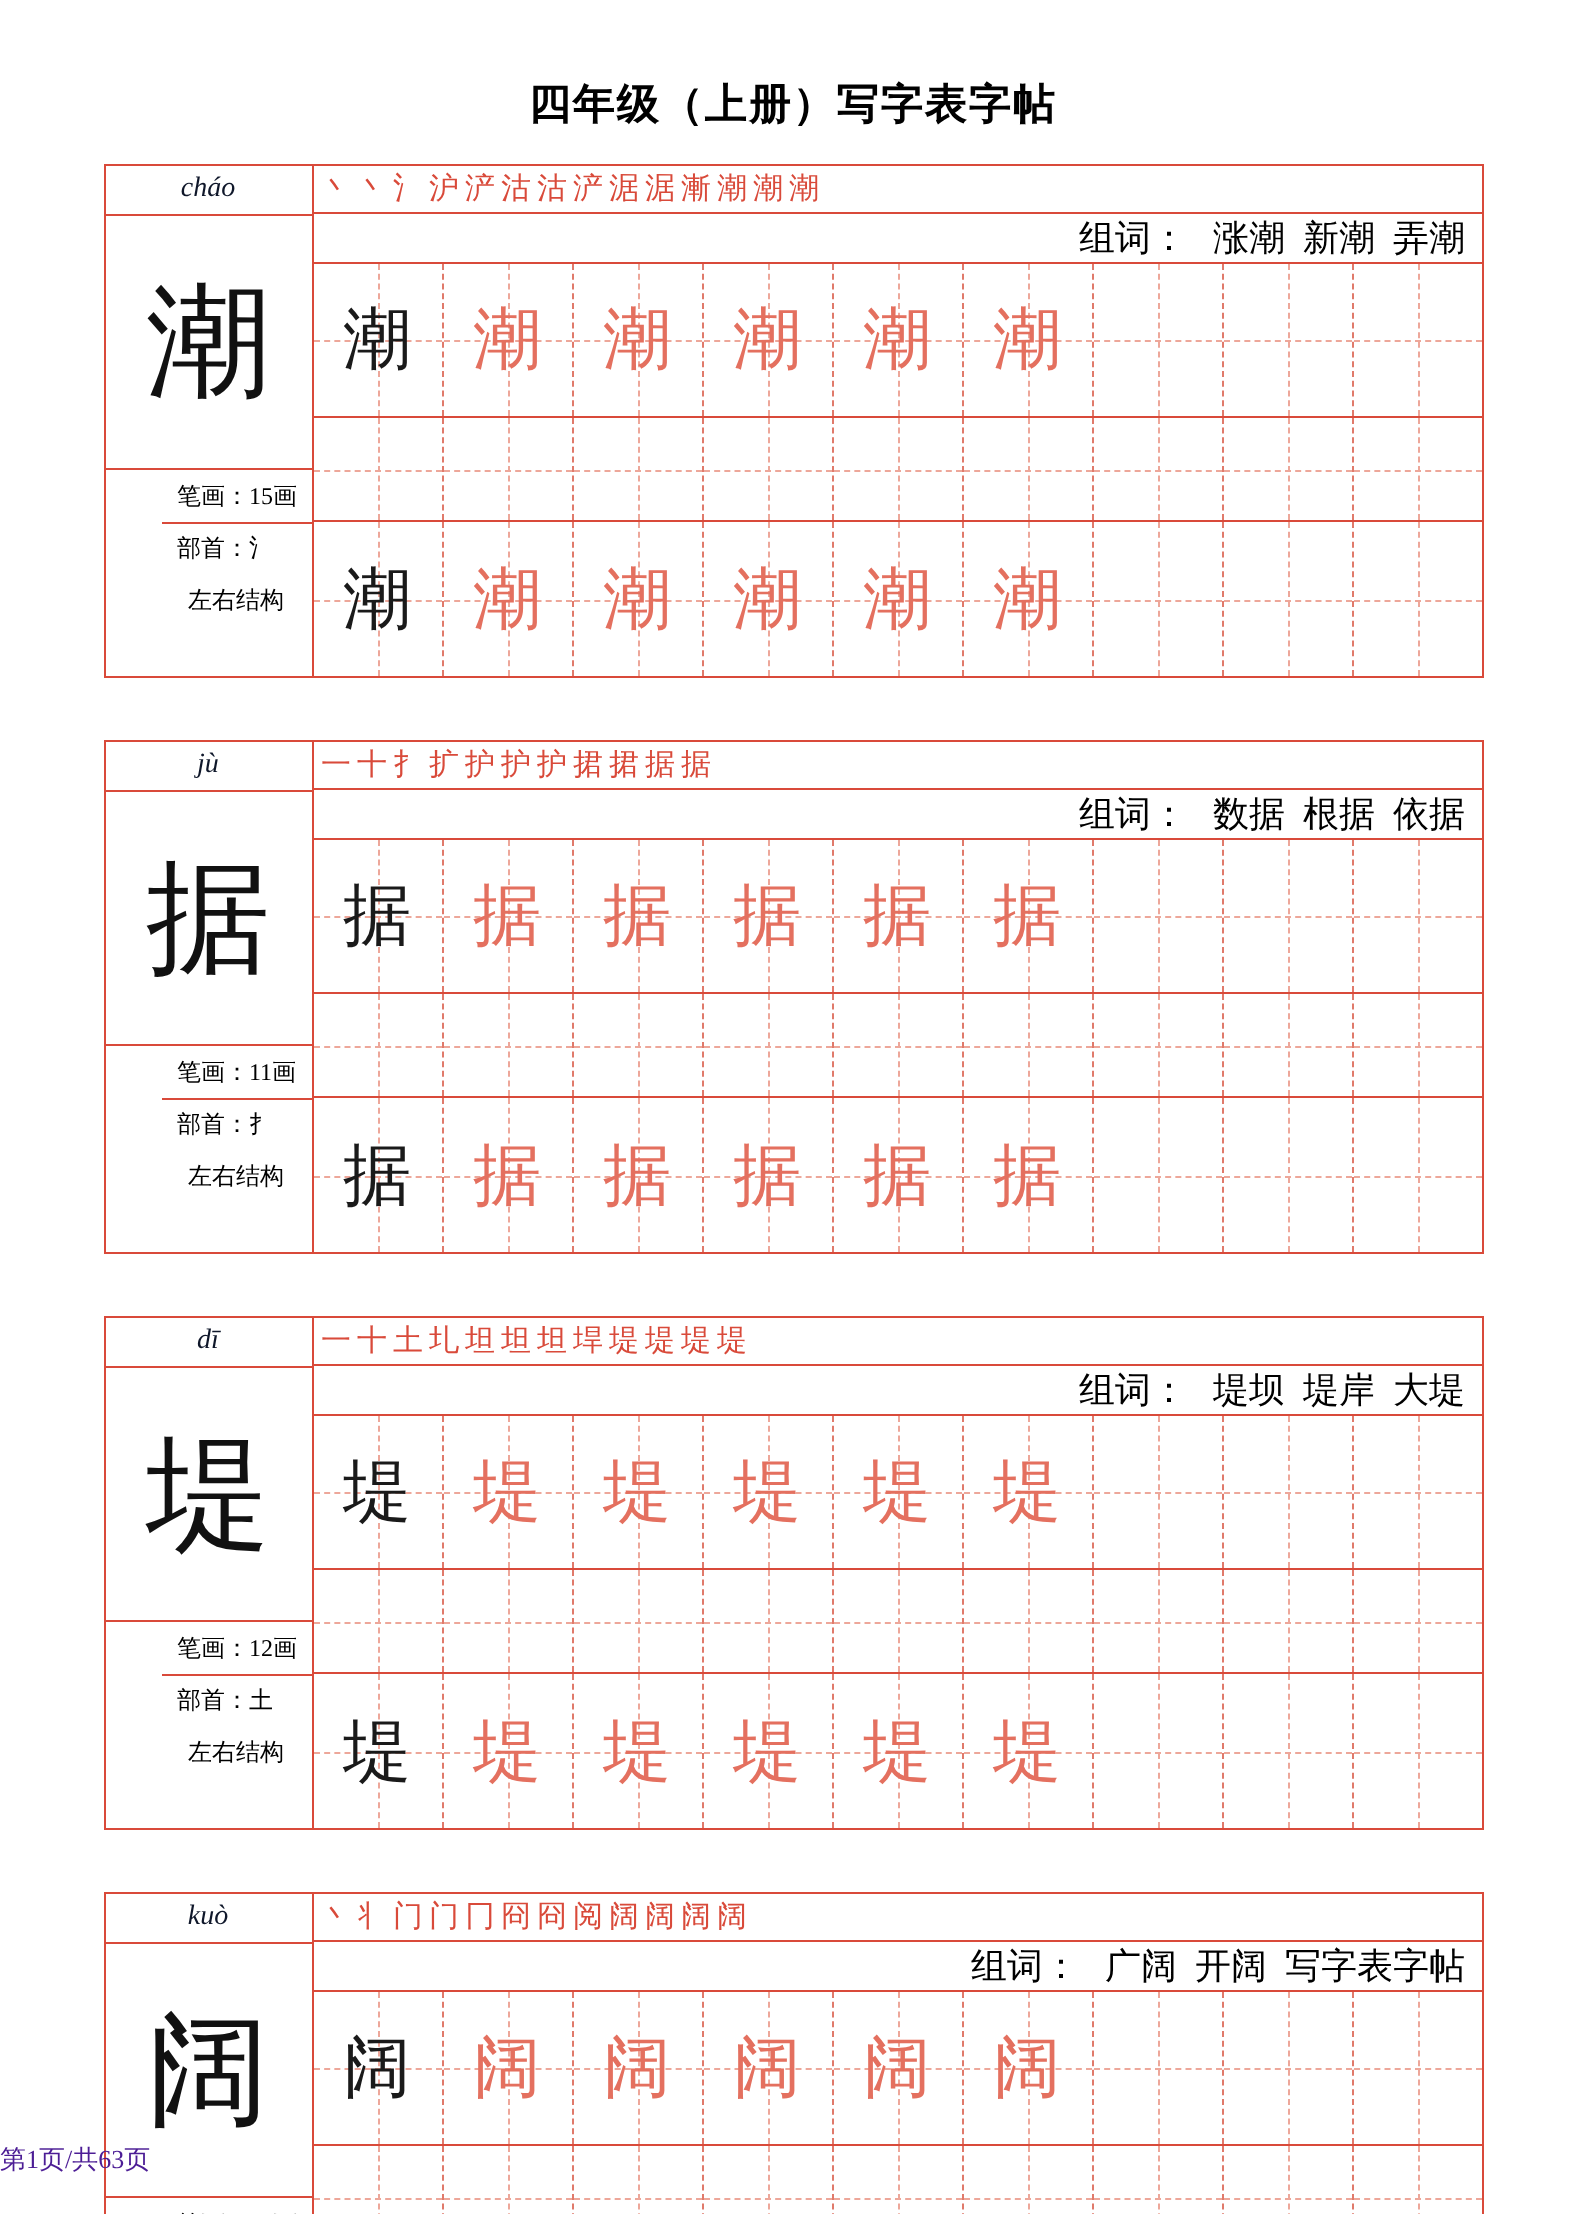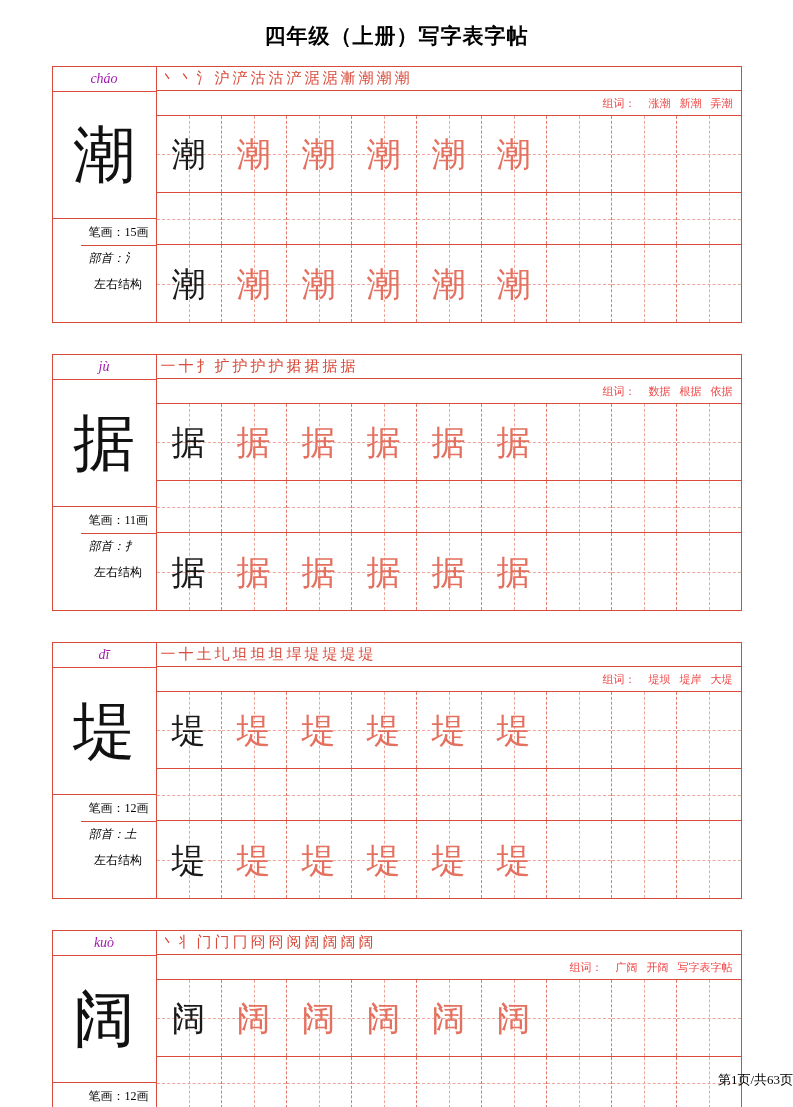"四年级（上册）写字表字帖" .page { padding: 0 -> 16px }
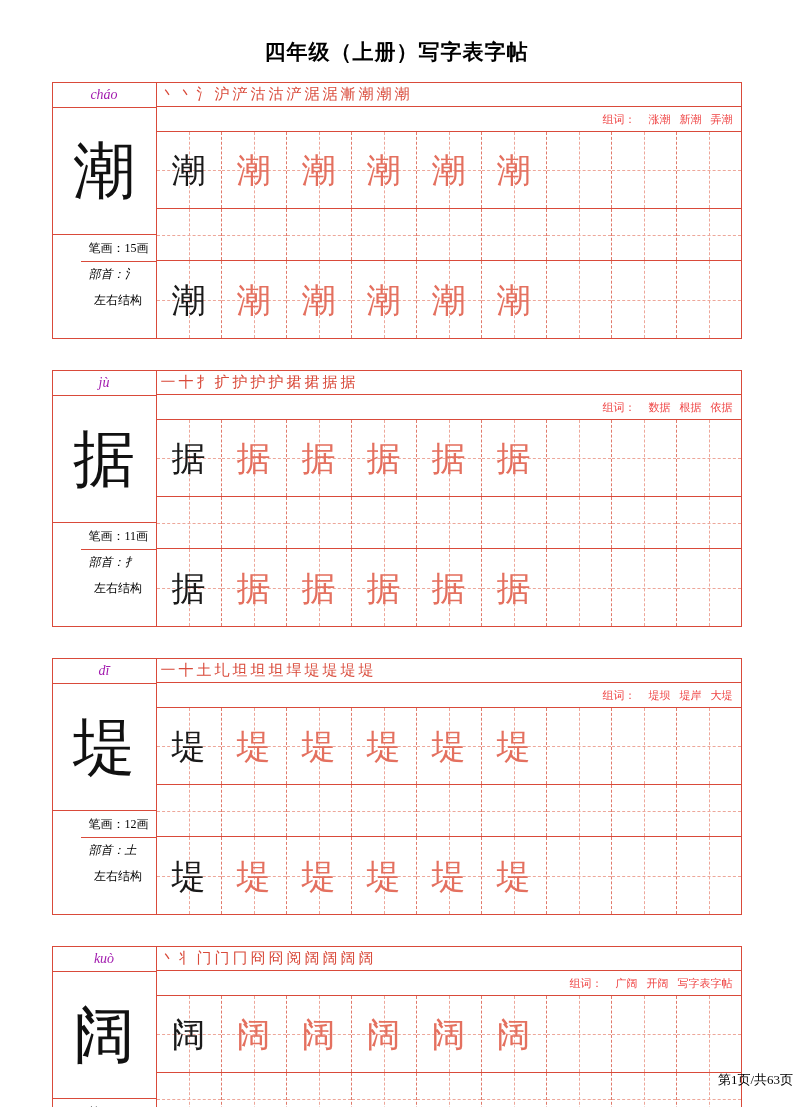"cháo" .pinyin-cell { color: #a21caf -> #0f172a }
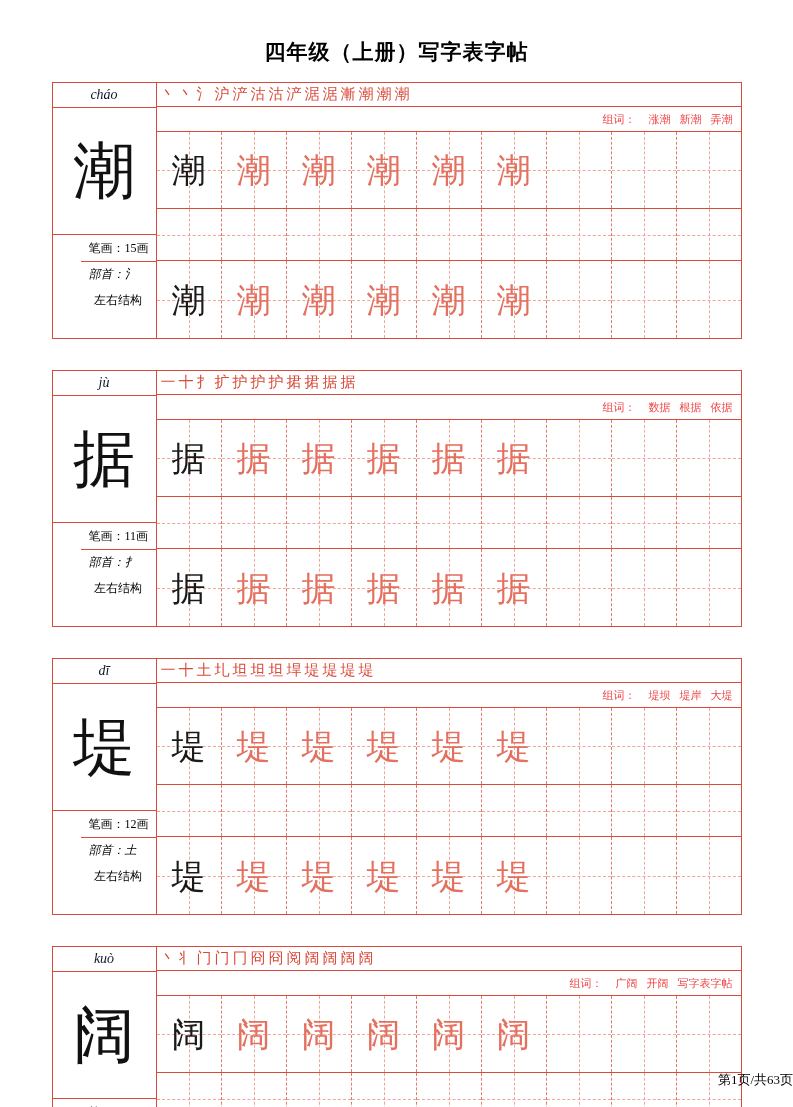"组词：" .words-row { color: #ef4444 -> #000000; font-size: 11px -> 18px }
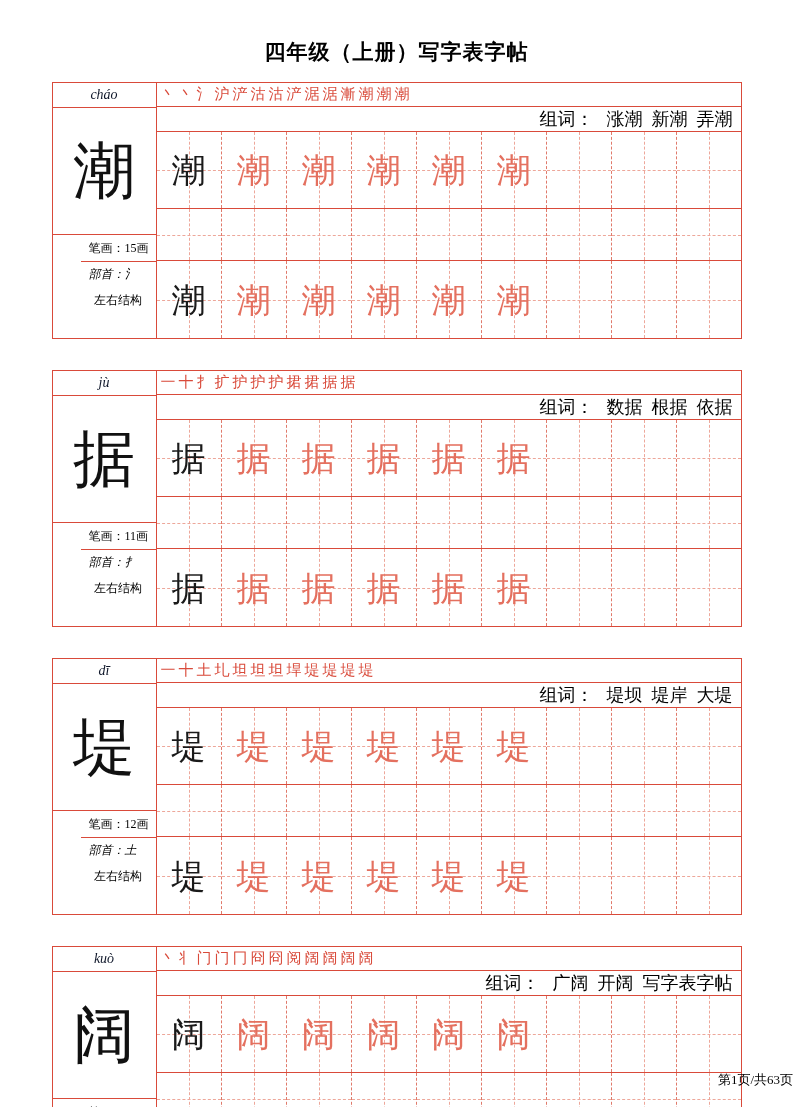"部首：氵" .radical-cell { font-style: italic -> none }
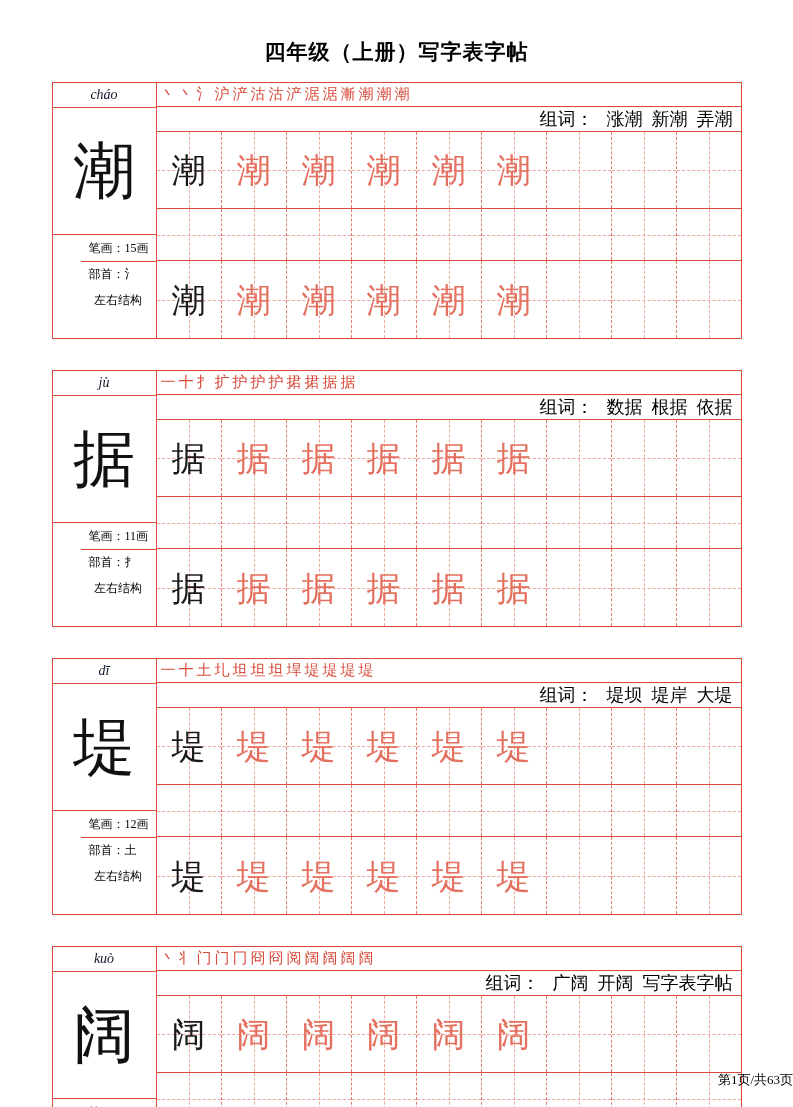"第1页/共63页" .footer { color: #000000 -> #4c1d95; text-align: right -> left }
